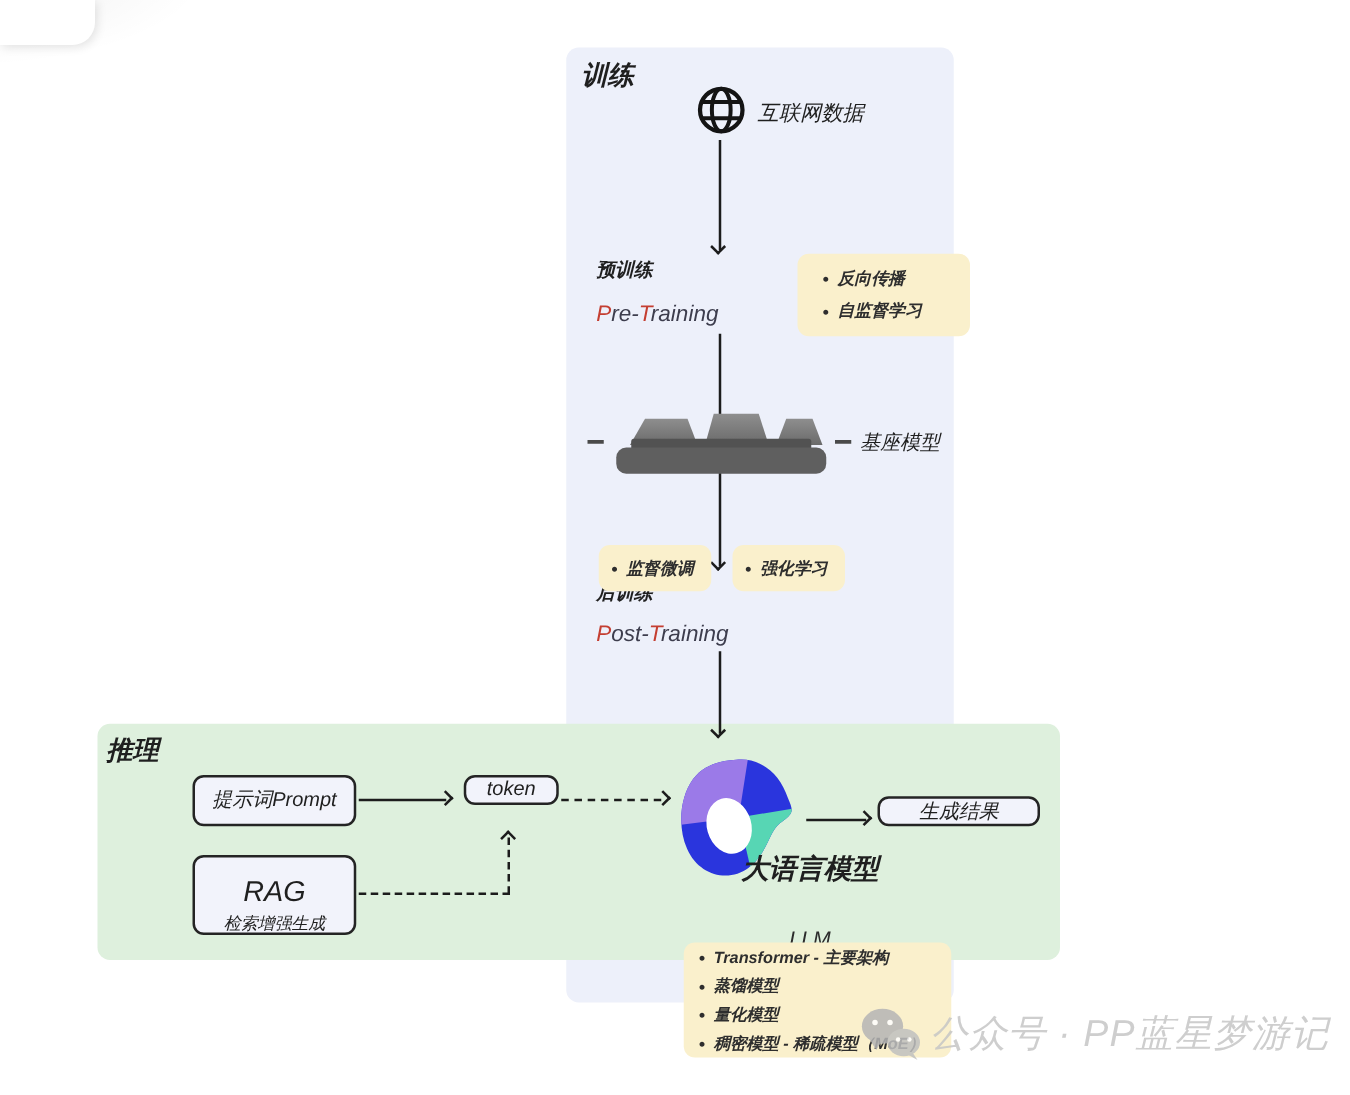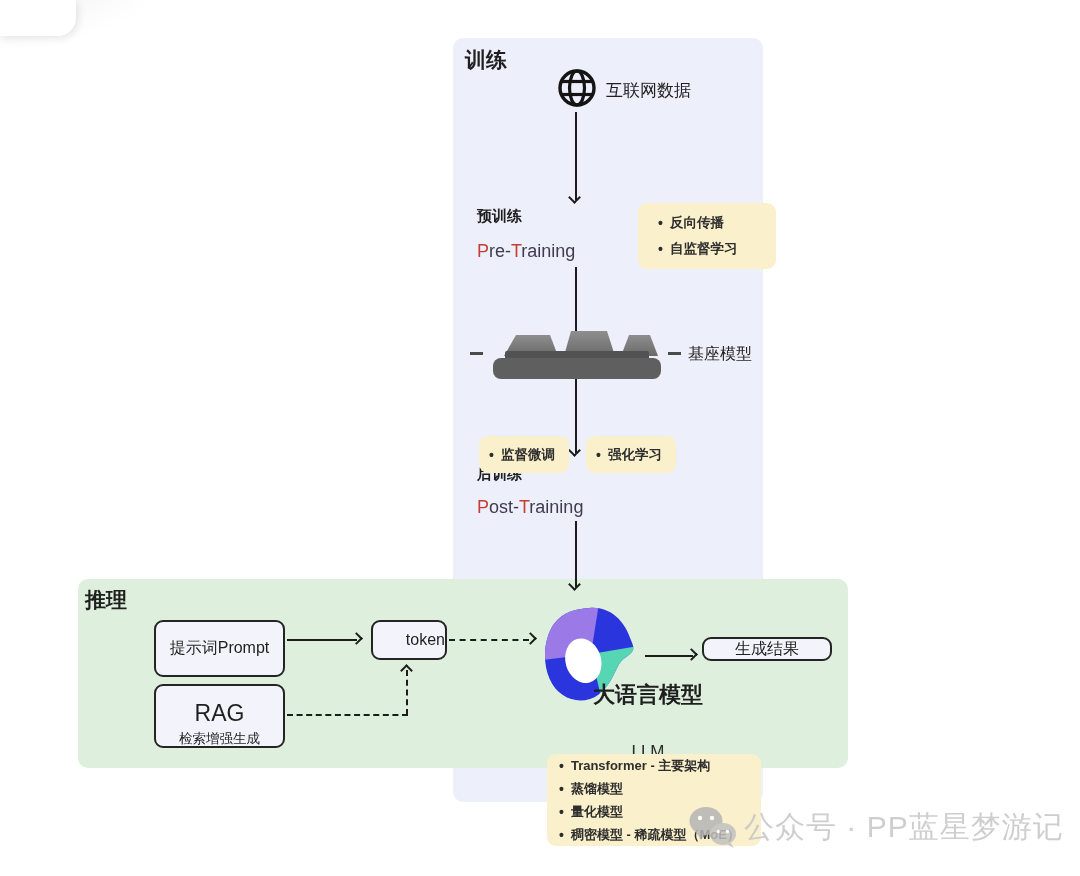"训练" .stage { font-style: none -> italic }
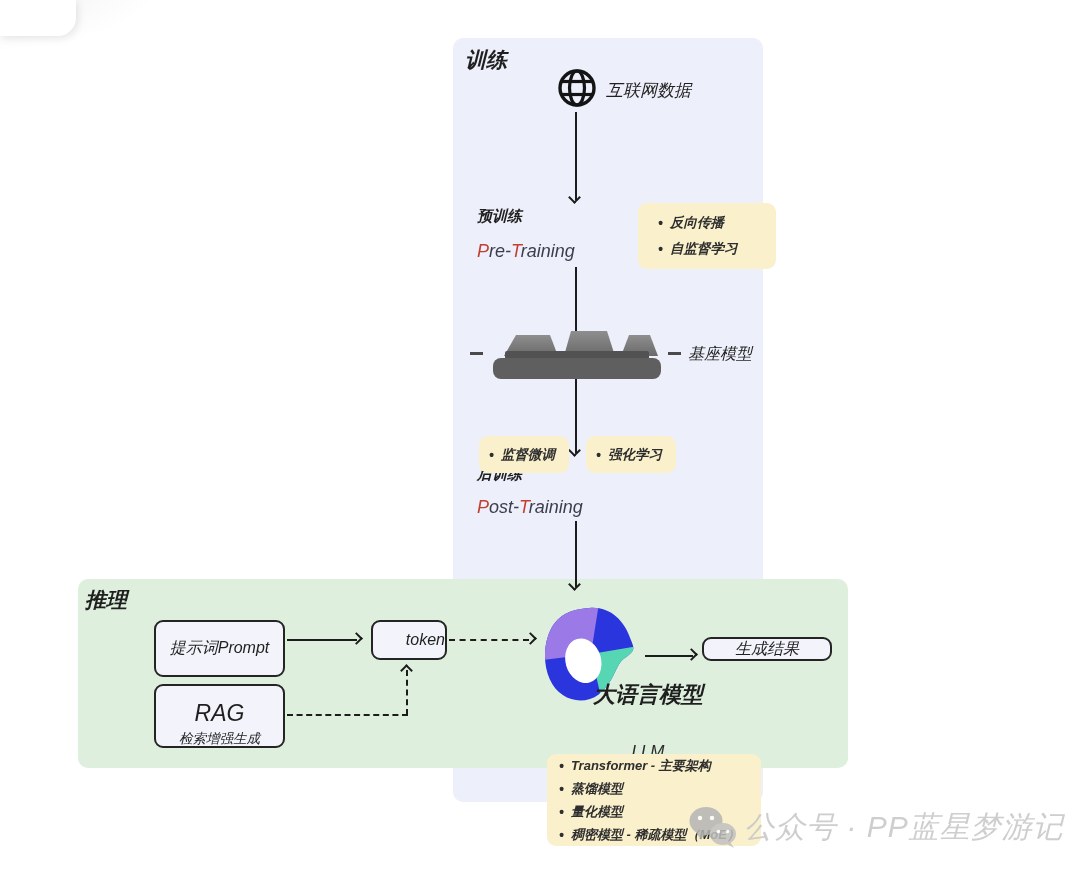"提示词Prompt" div.node { height: 57px -> 41px }
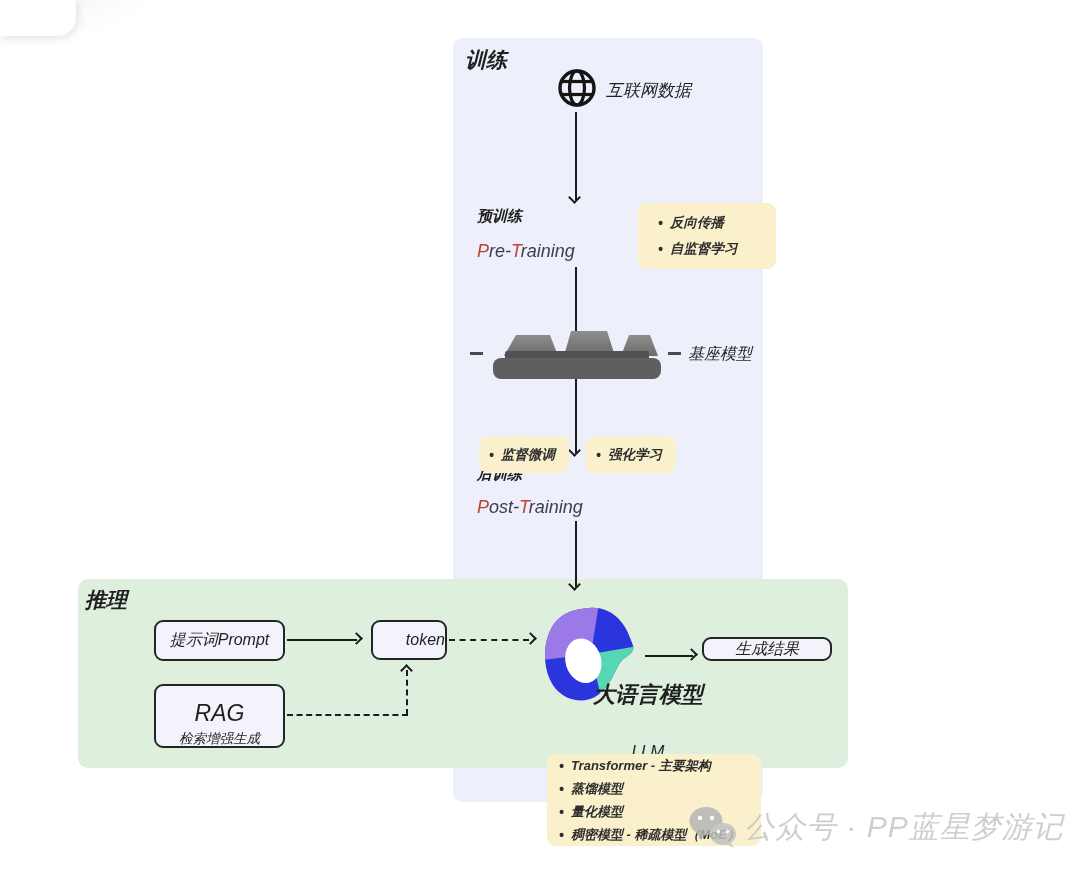"token" div.node { align-items: flex-end -> none; height: 40px -> 24px }
